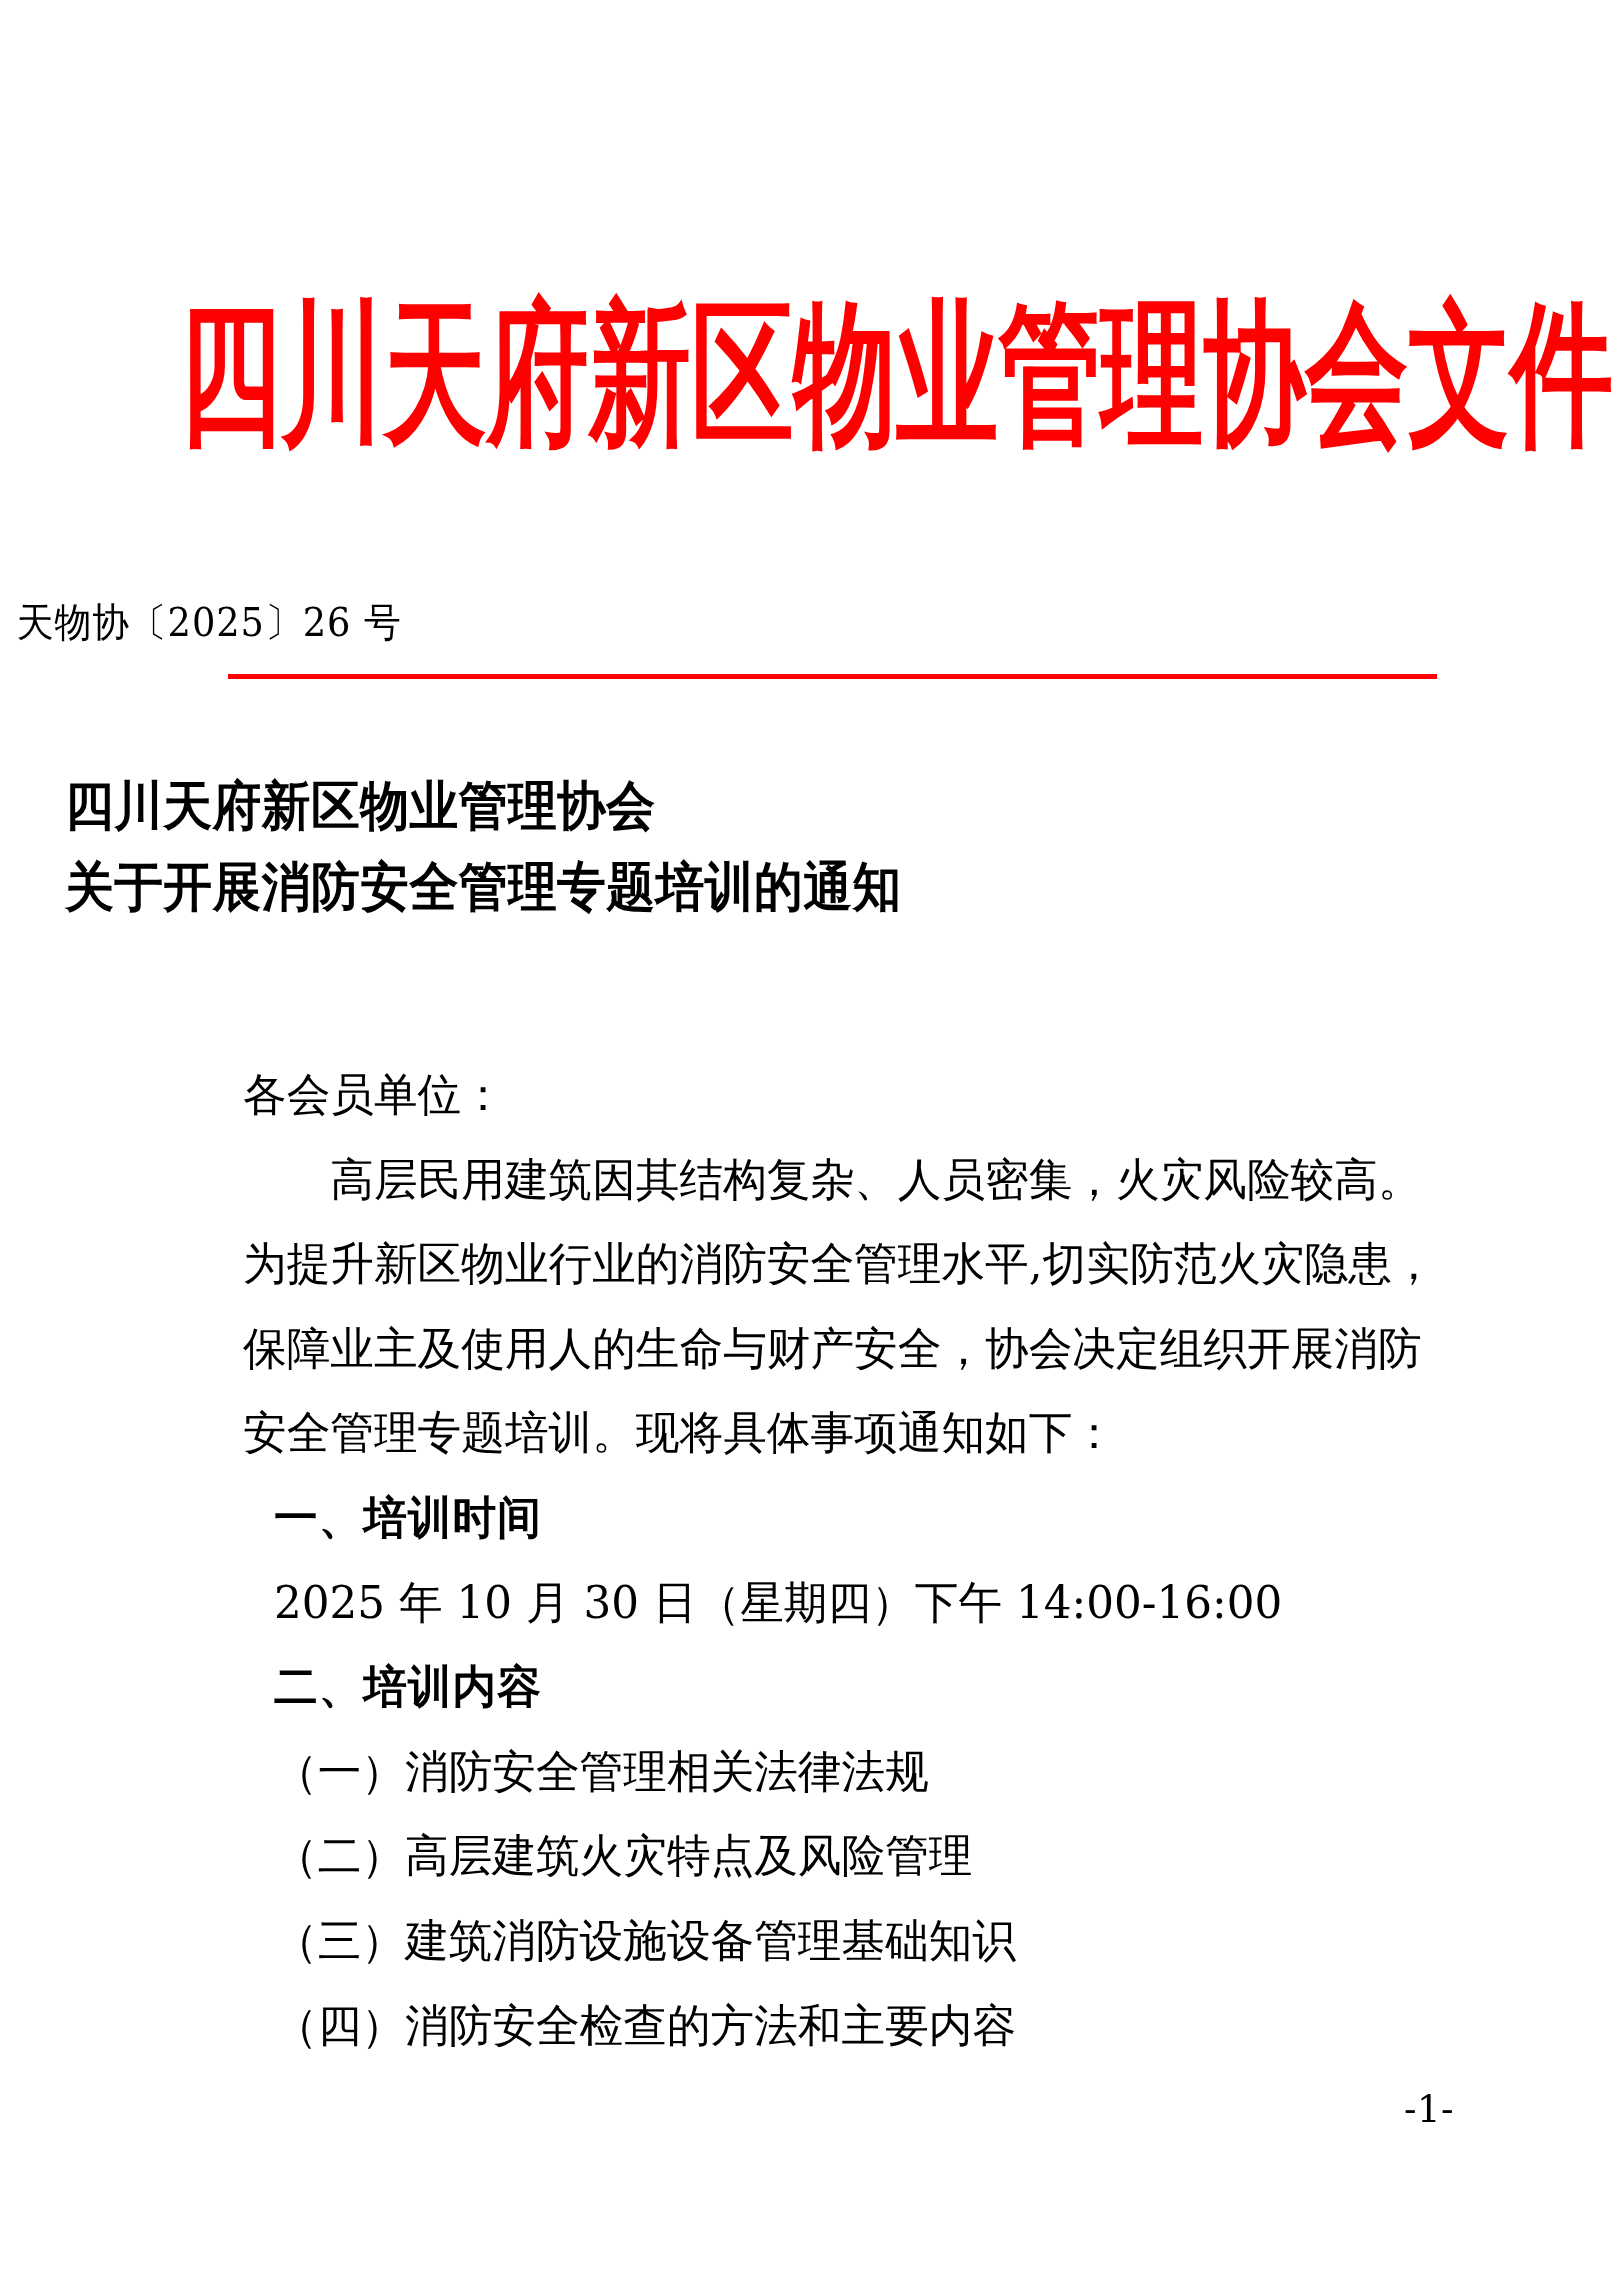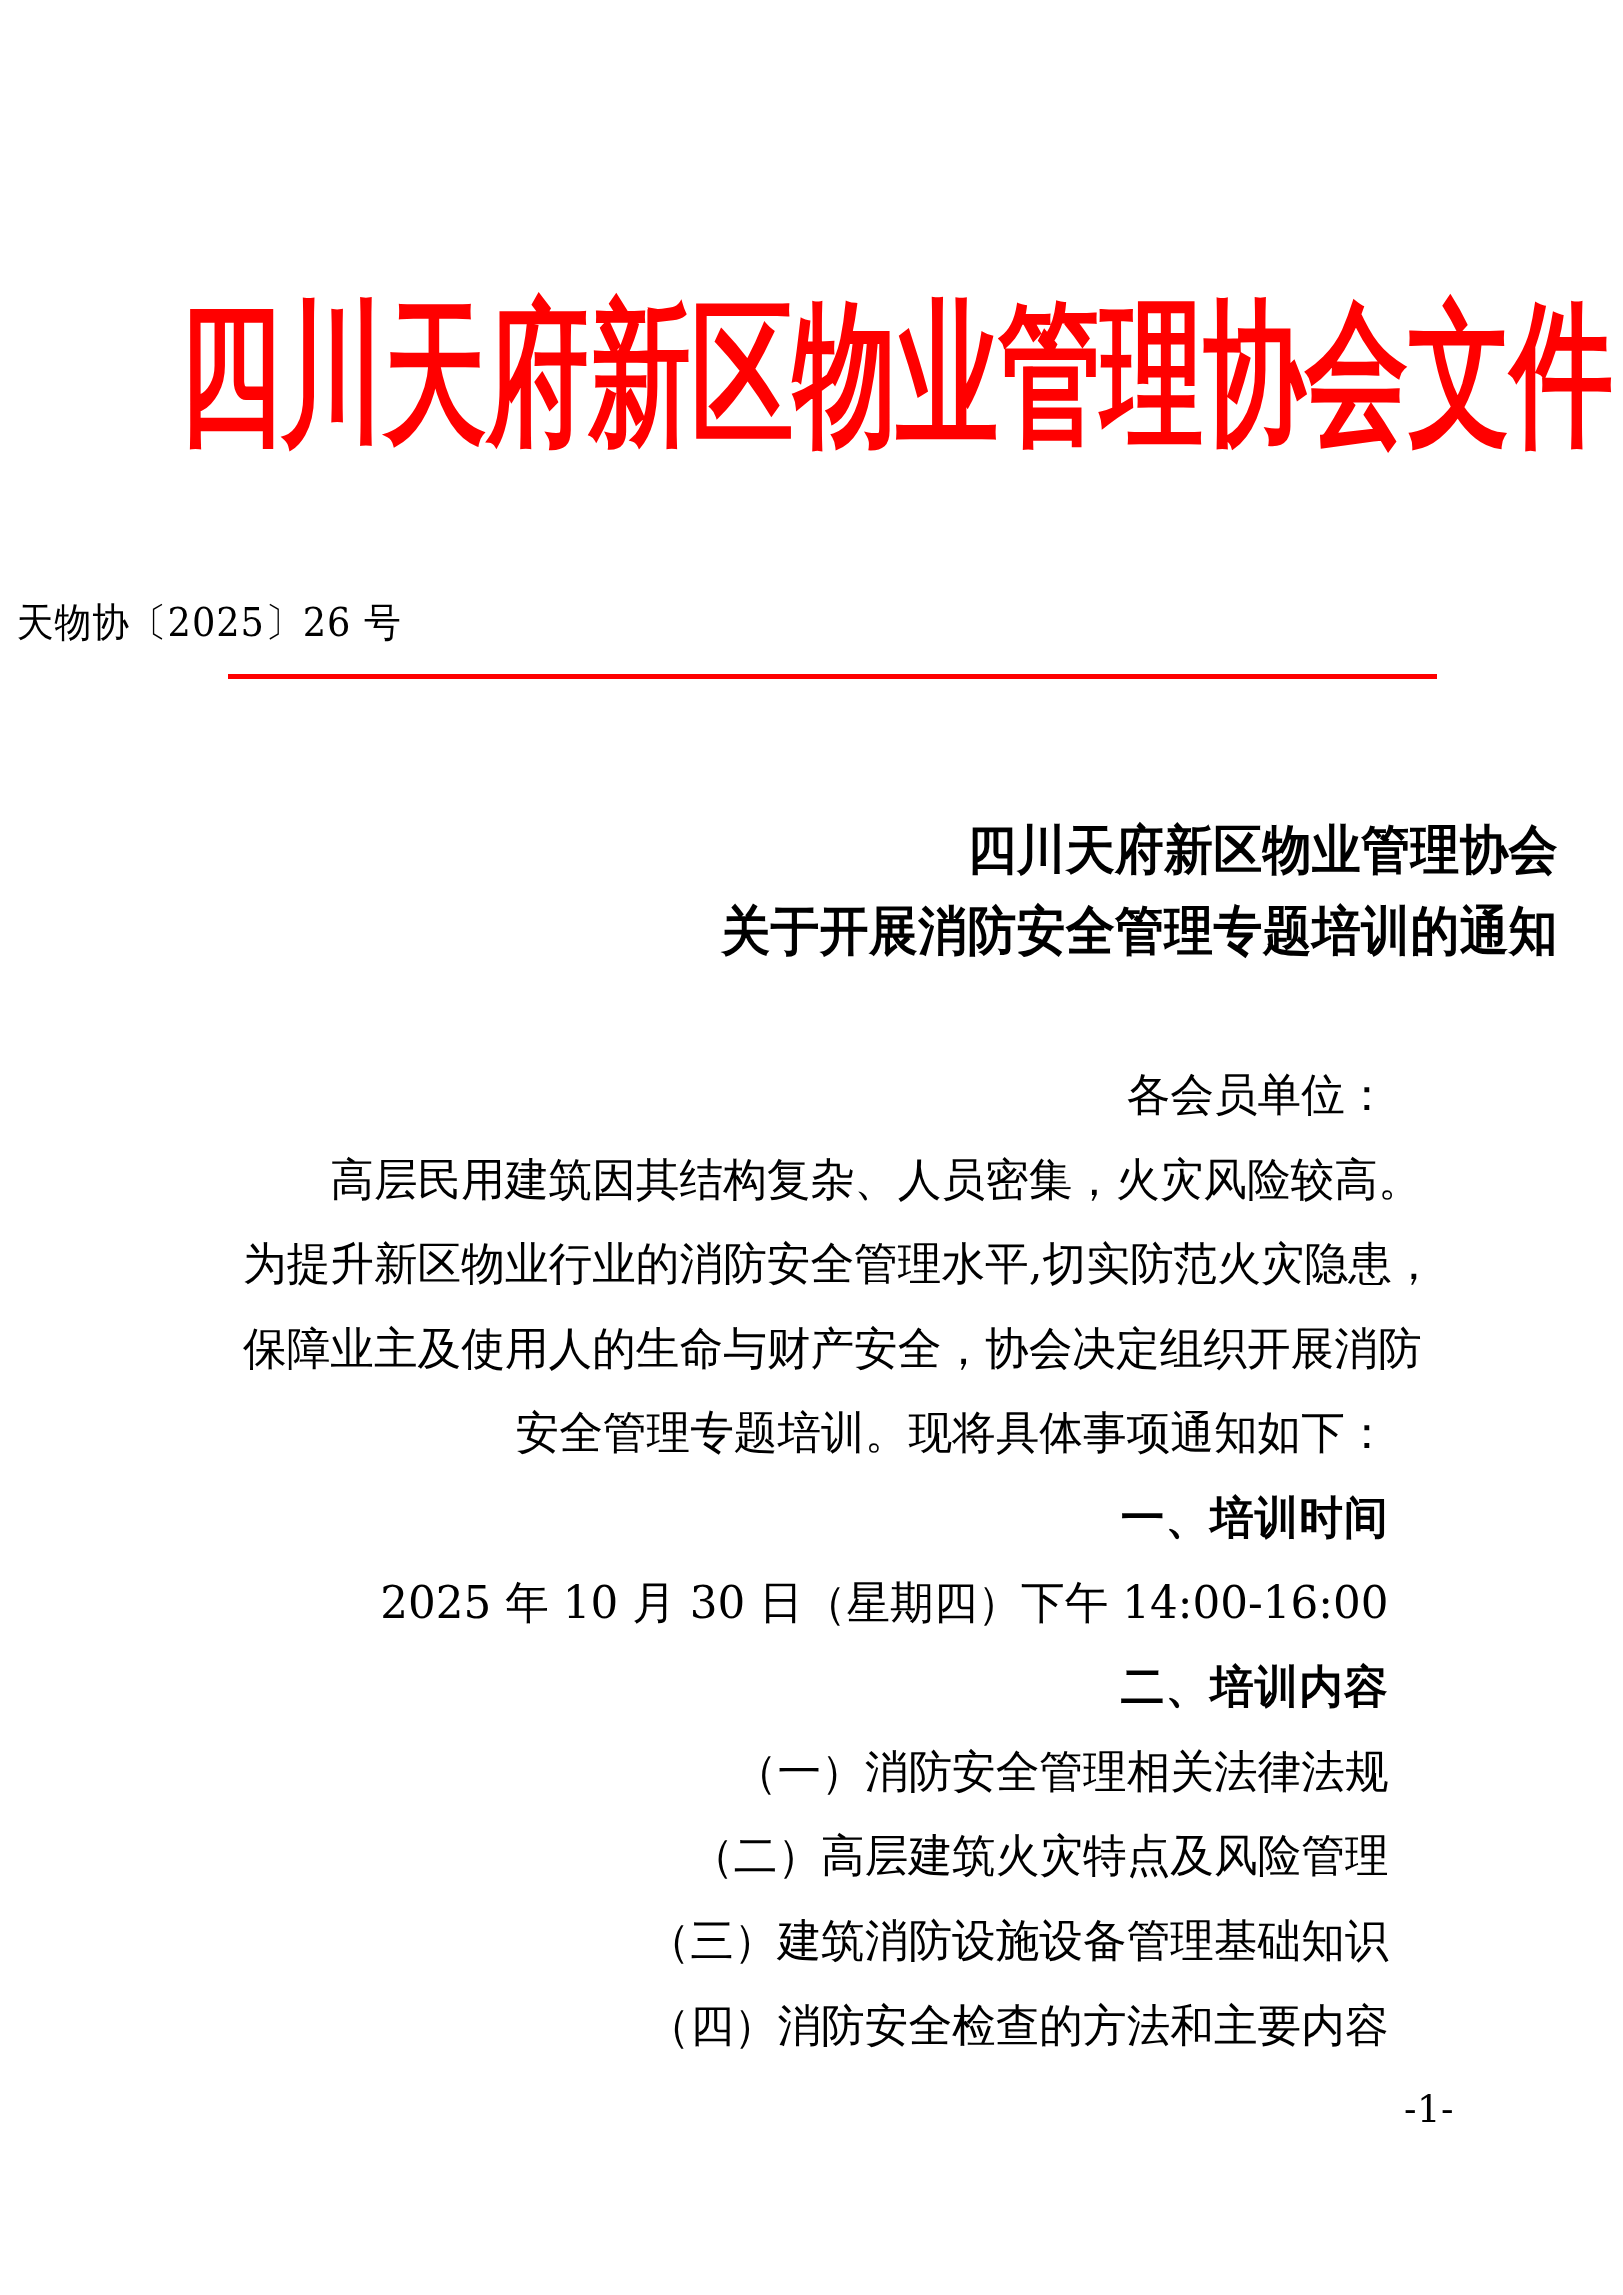"四川天府新区物业管理协会" .title-block { text-align: right -> left; top: 809px -> 765px }
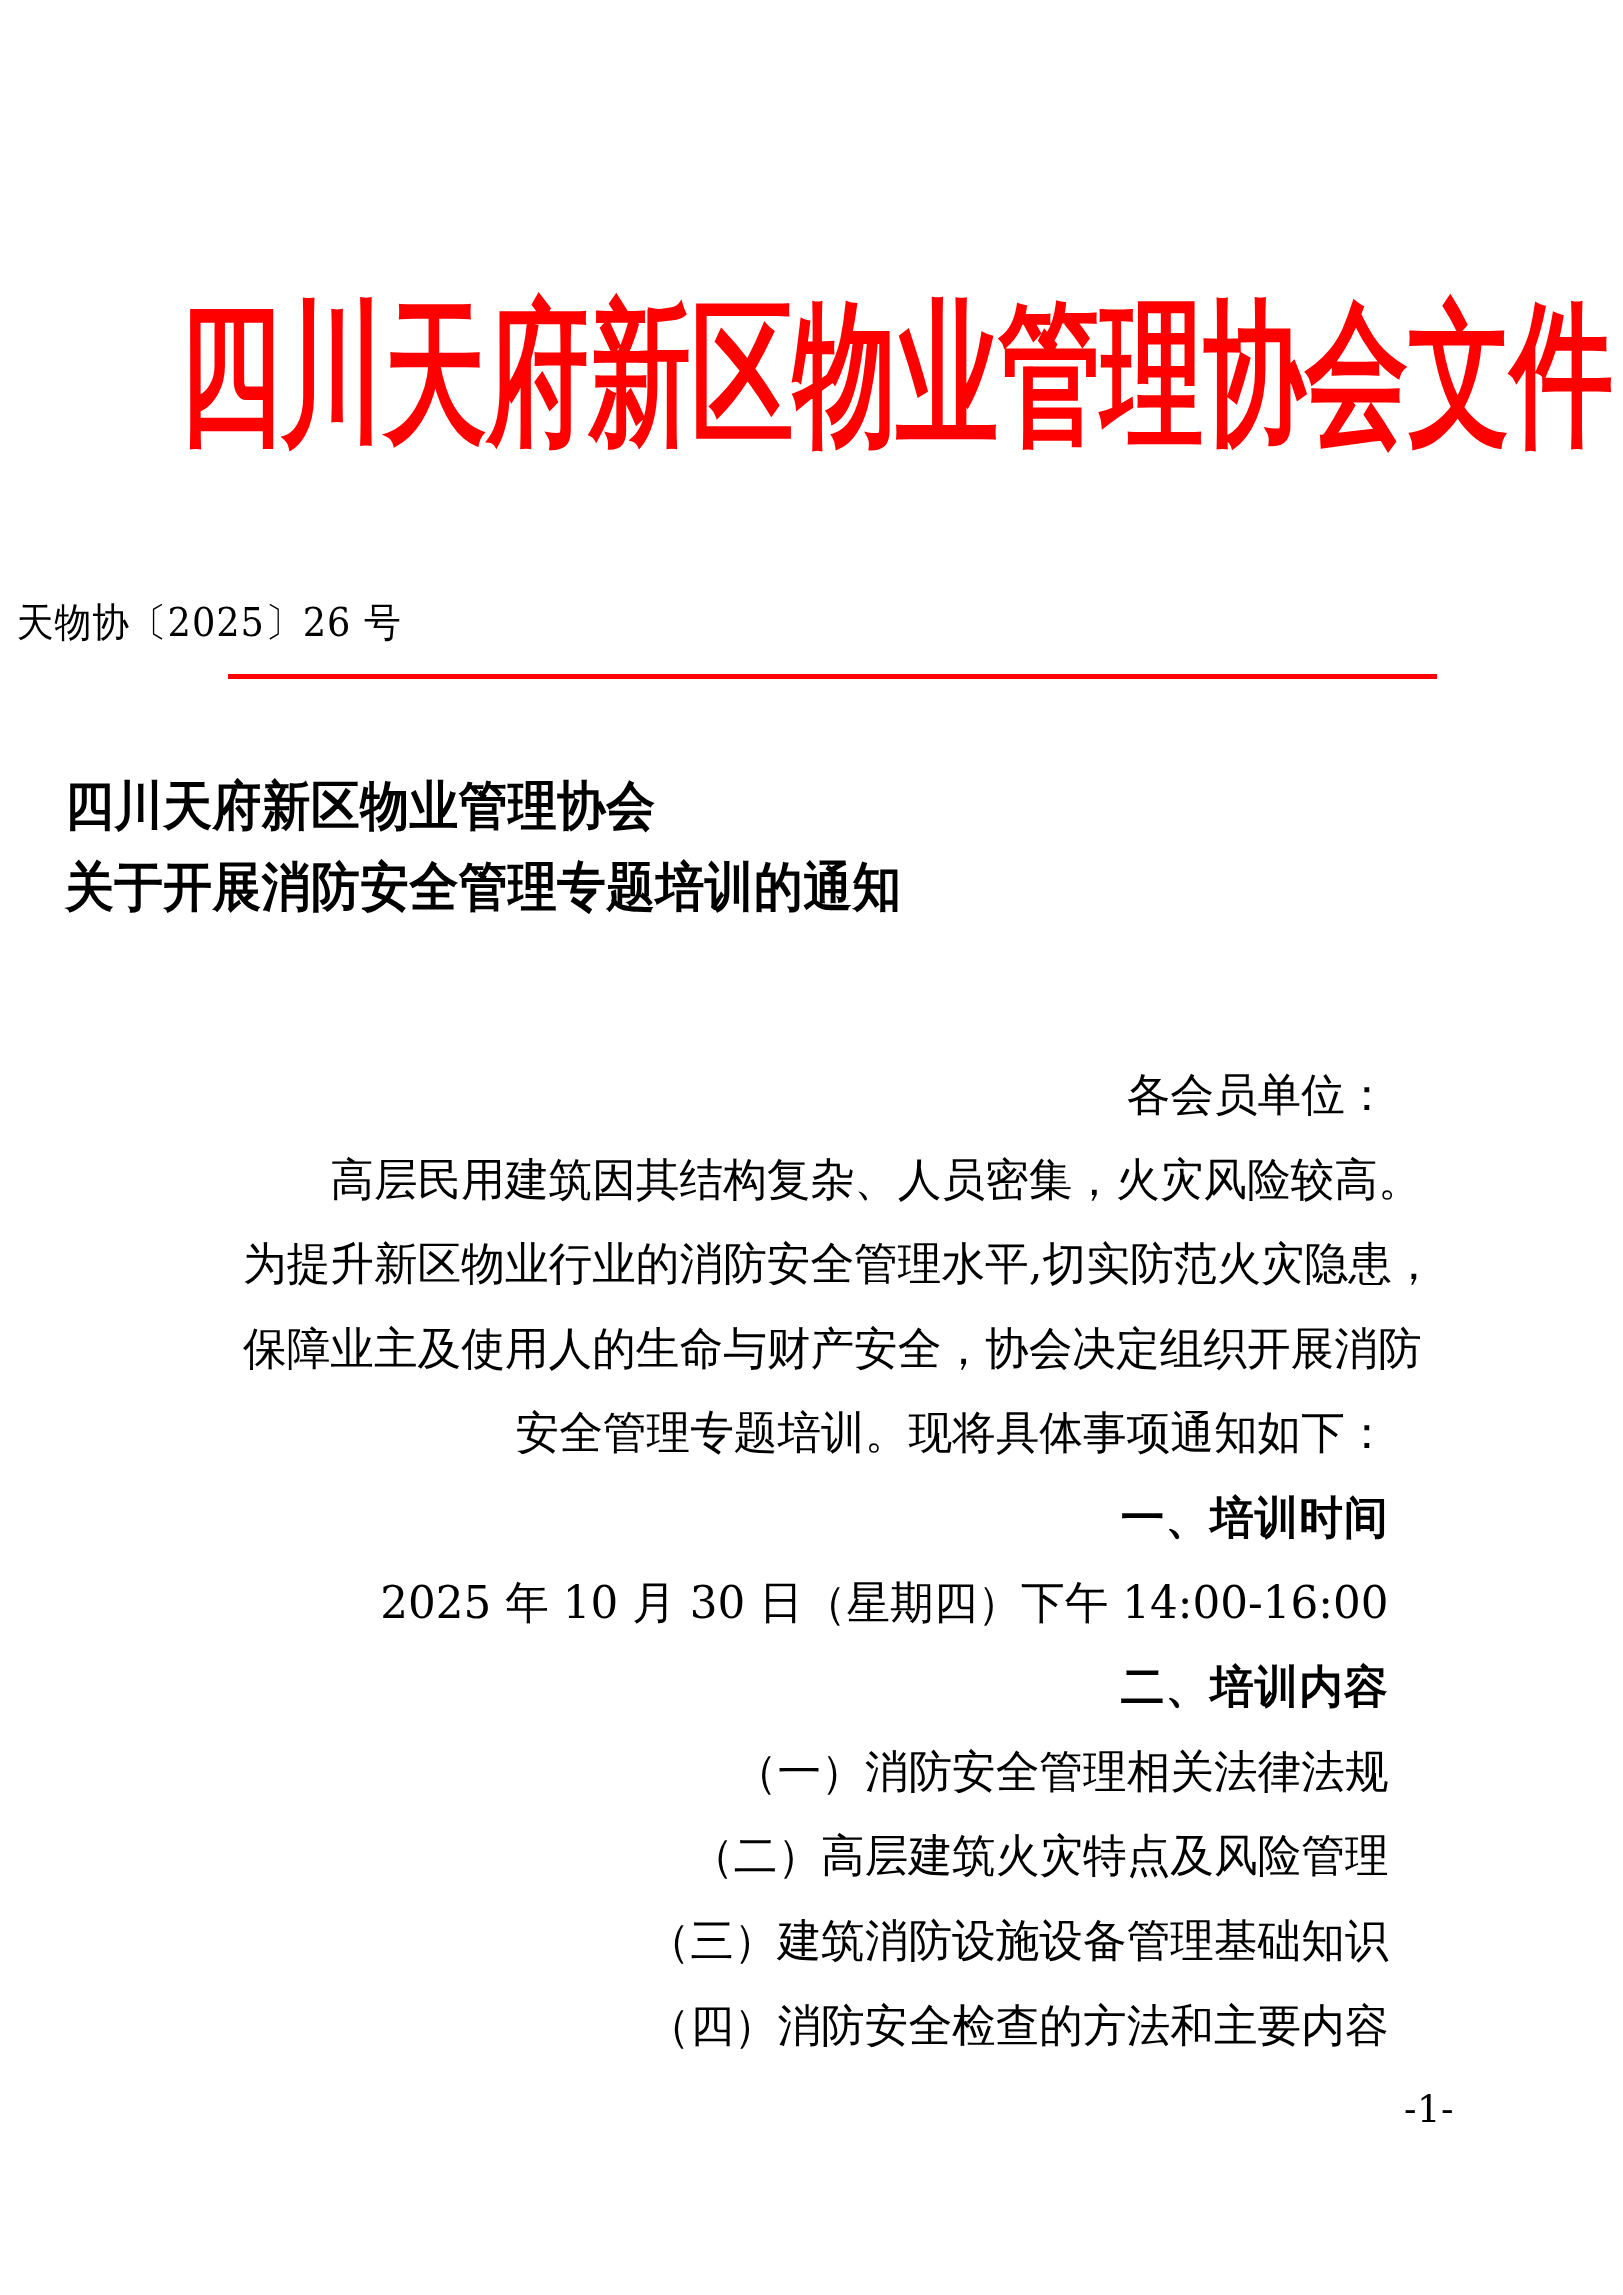"各会员单位：" .body-area { text-align: right -> none }
